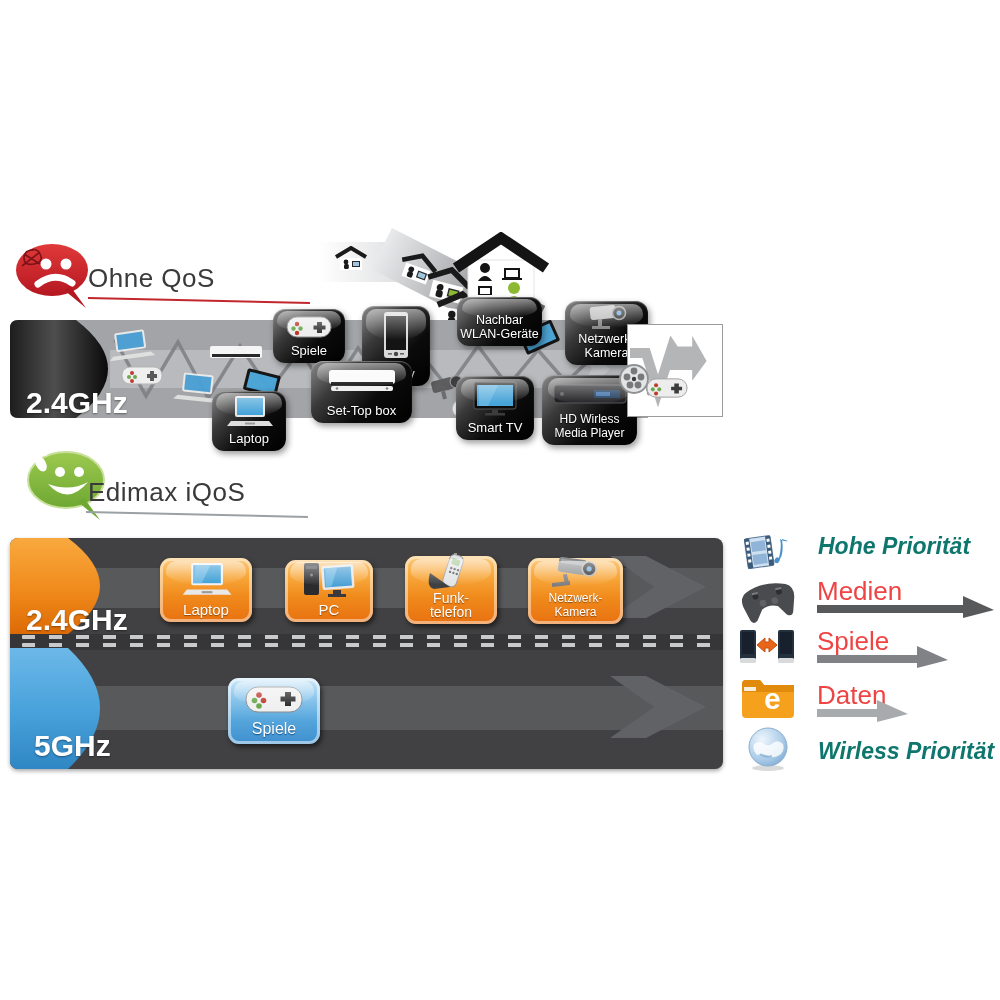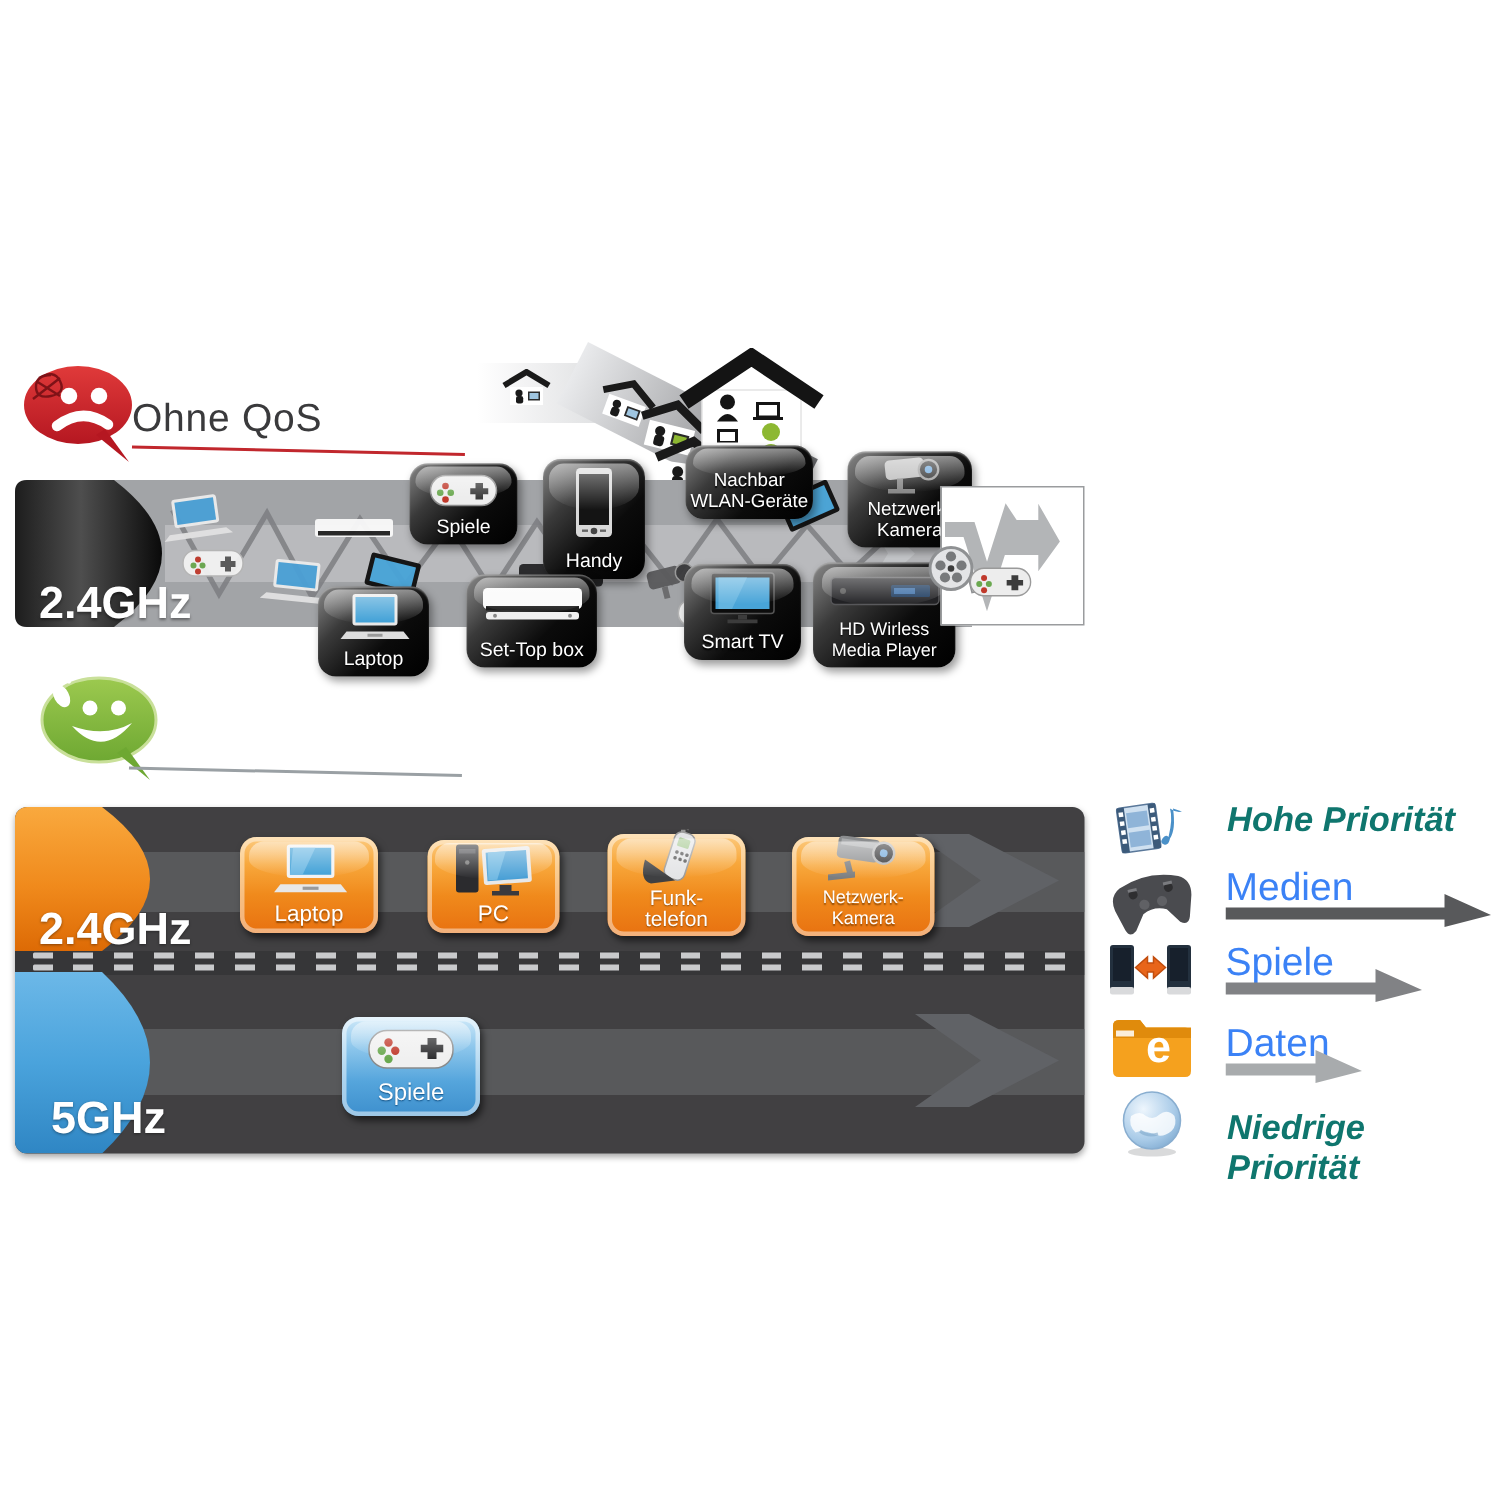"Set-Top box" div.btile { top: 383px -> 361px; width: 87px -> 101px }
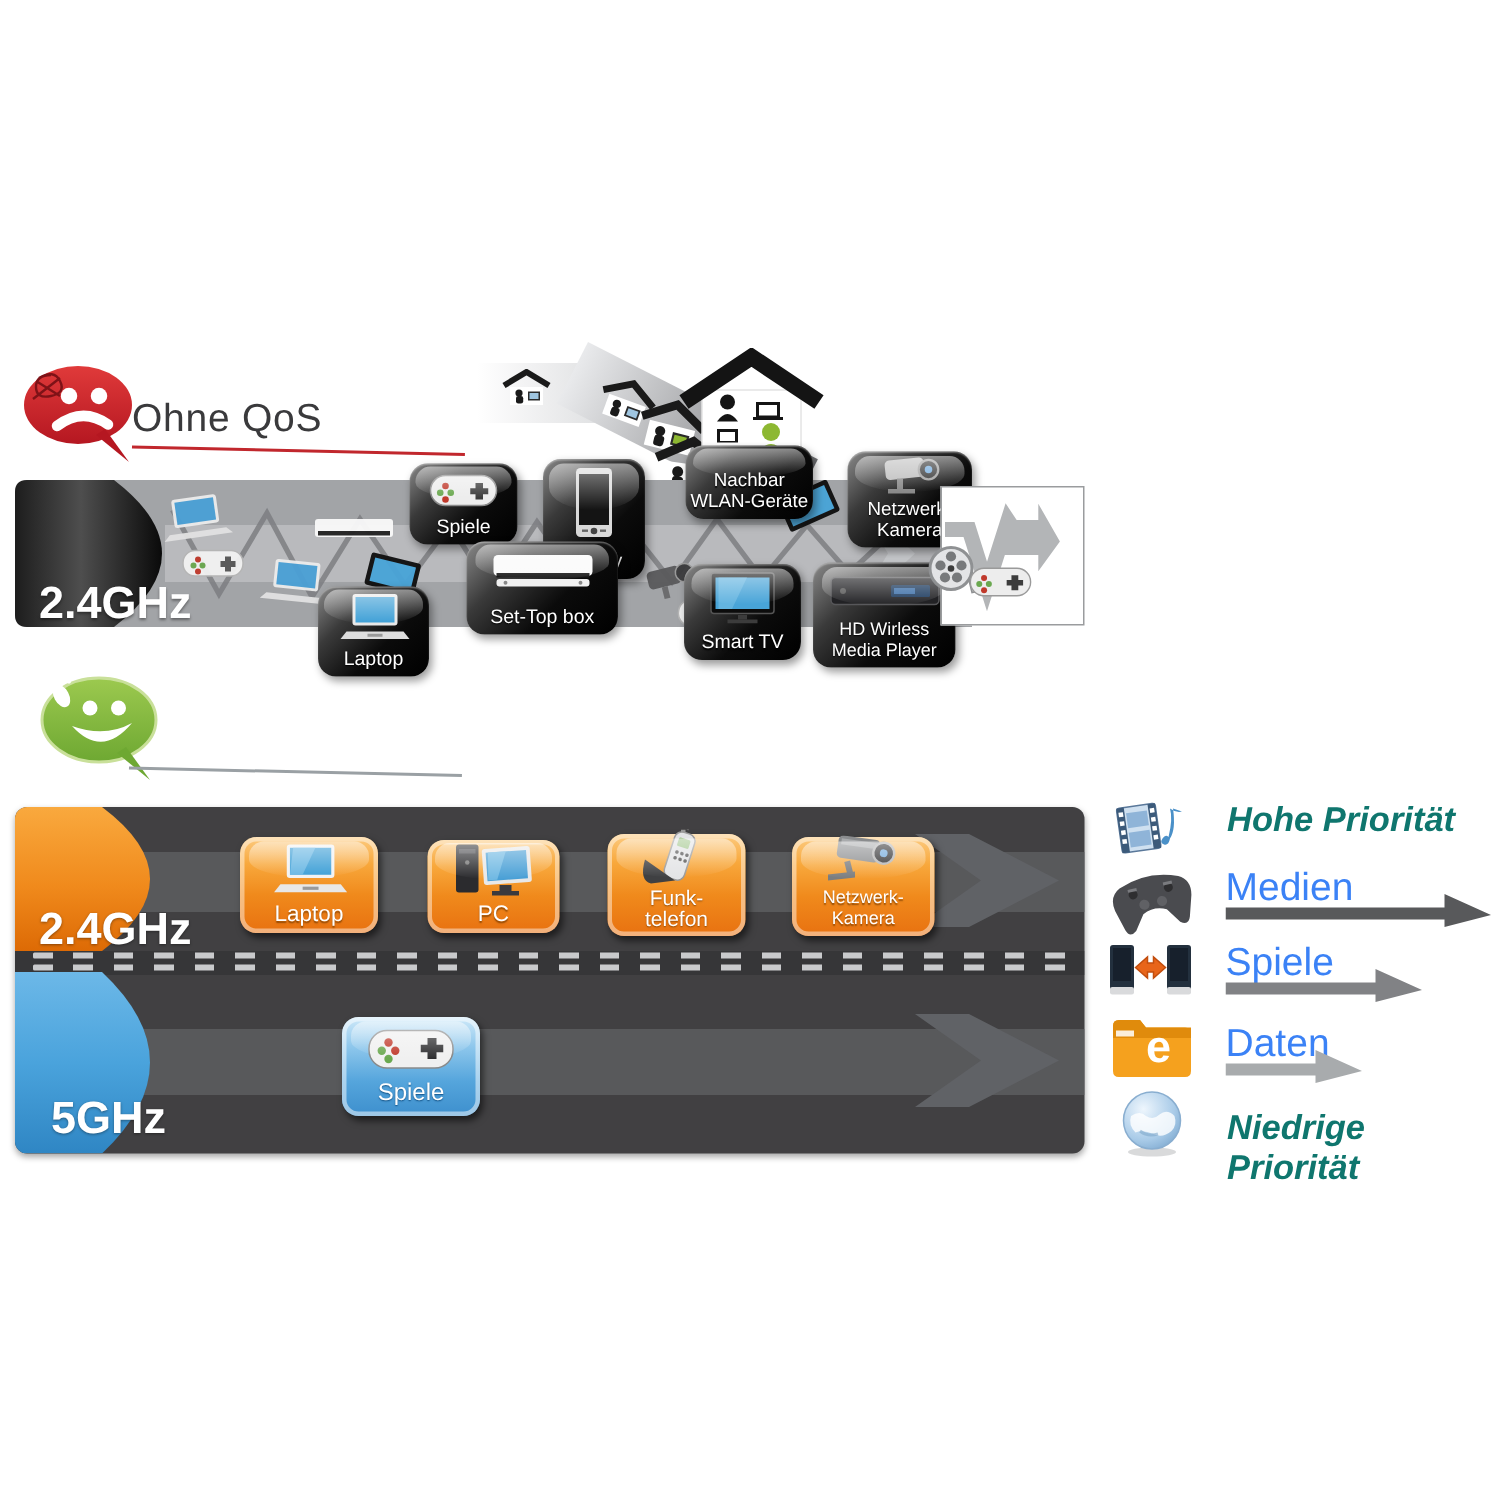"Edimax iQoS" div.sec-title { html: none -> <div>Edimax iQoS</div> }
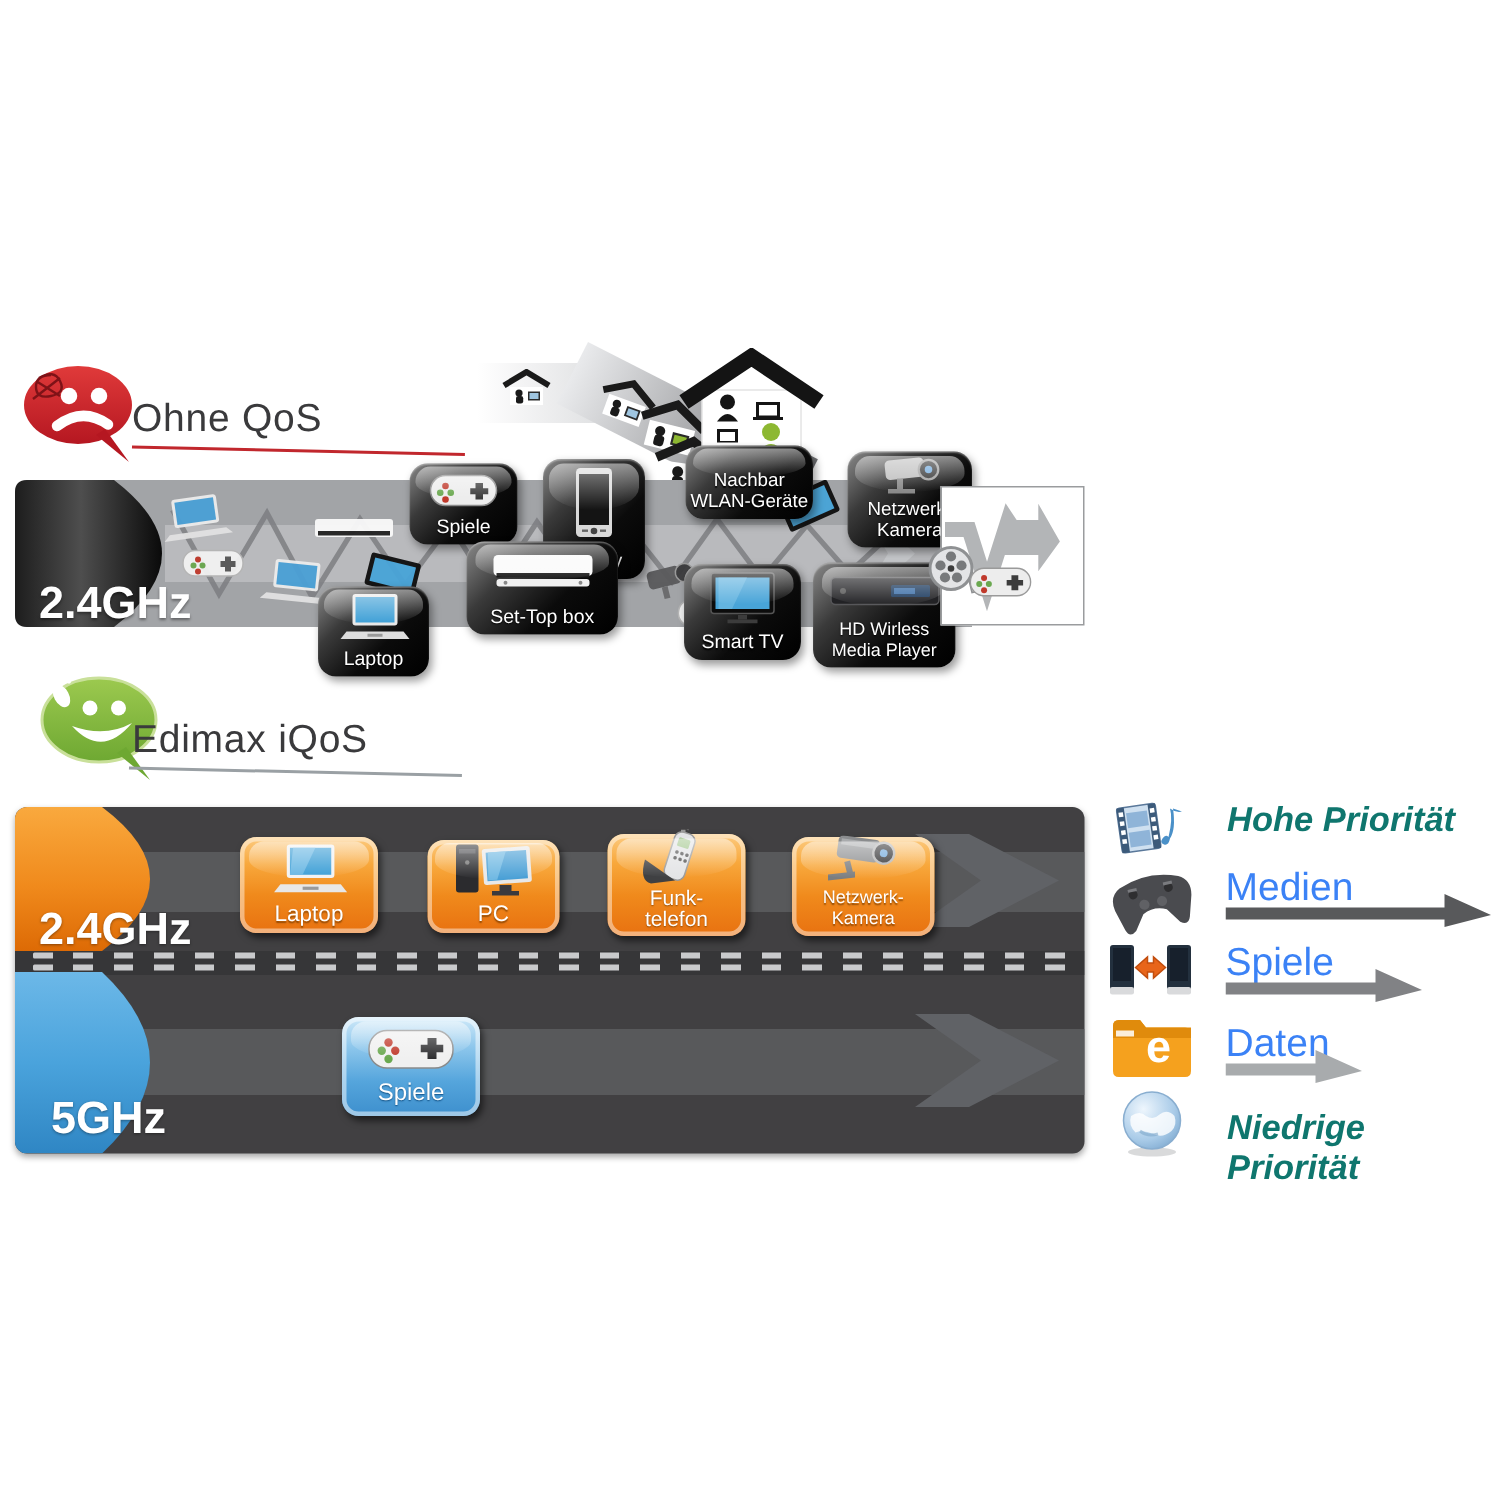"Medien" .legend-label { color: #3b82f6 -> #ef4444 }
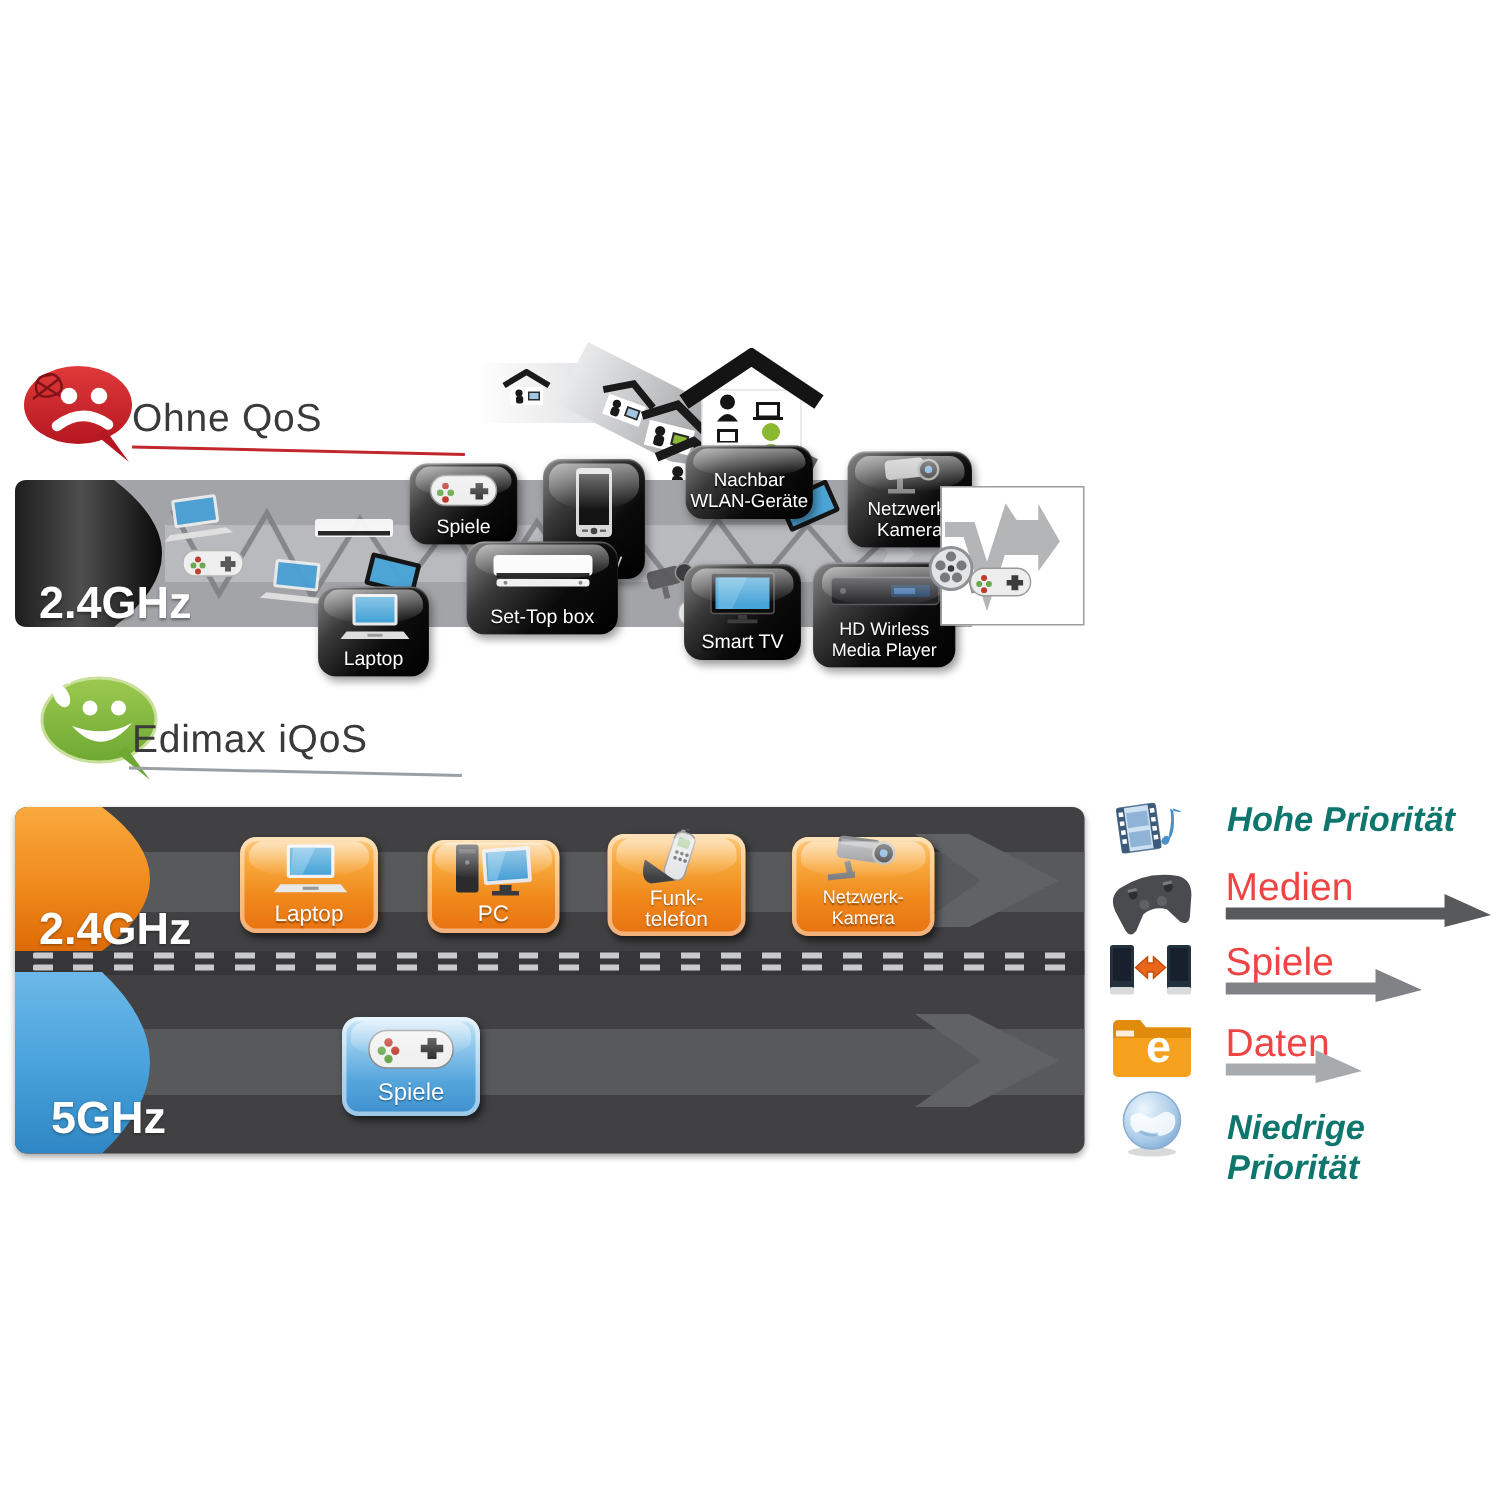"Niedrige Priorität" div.legend-muted { text: Niedrige -> Wirless }
